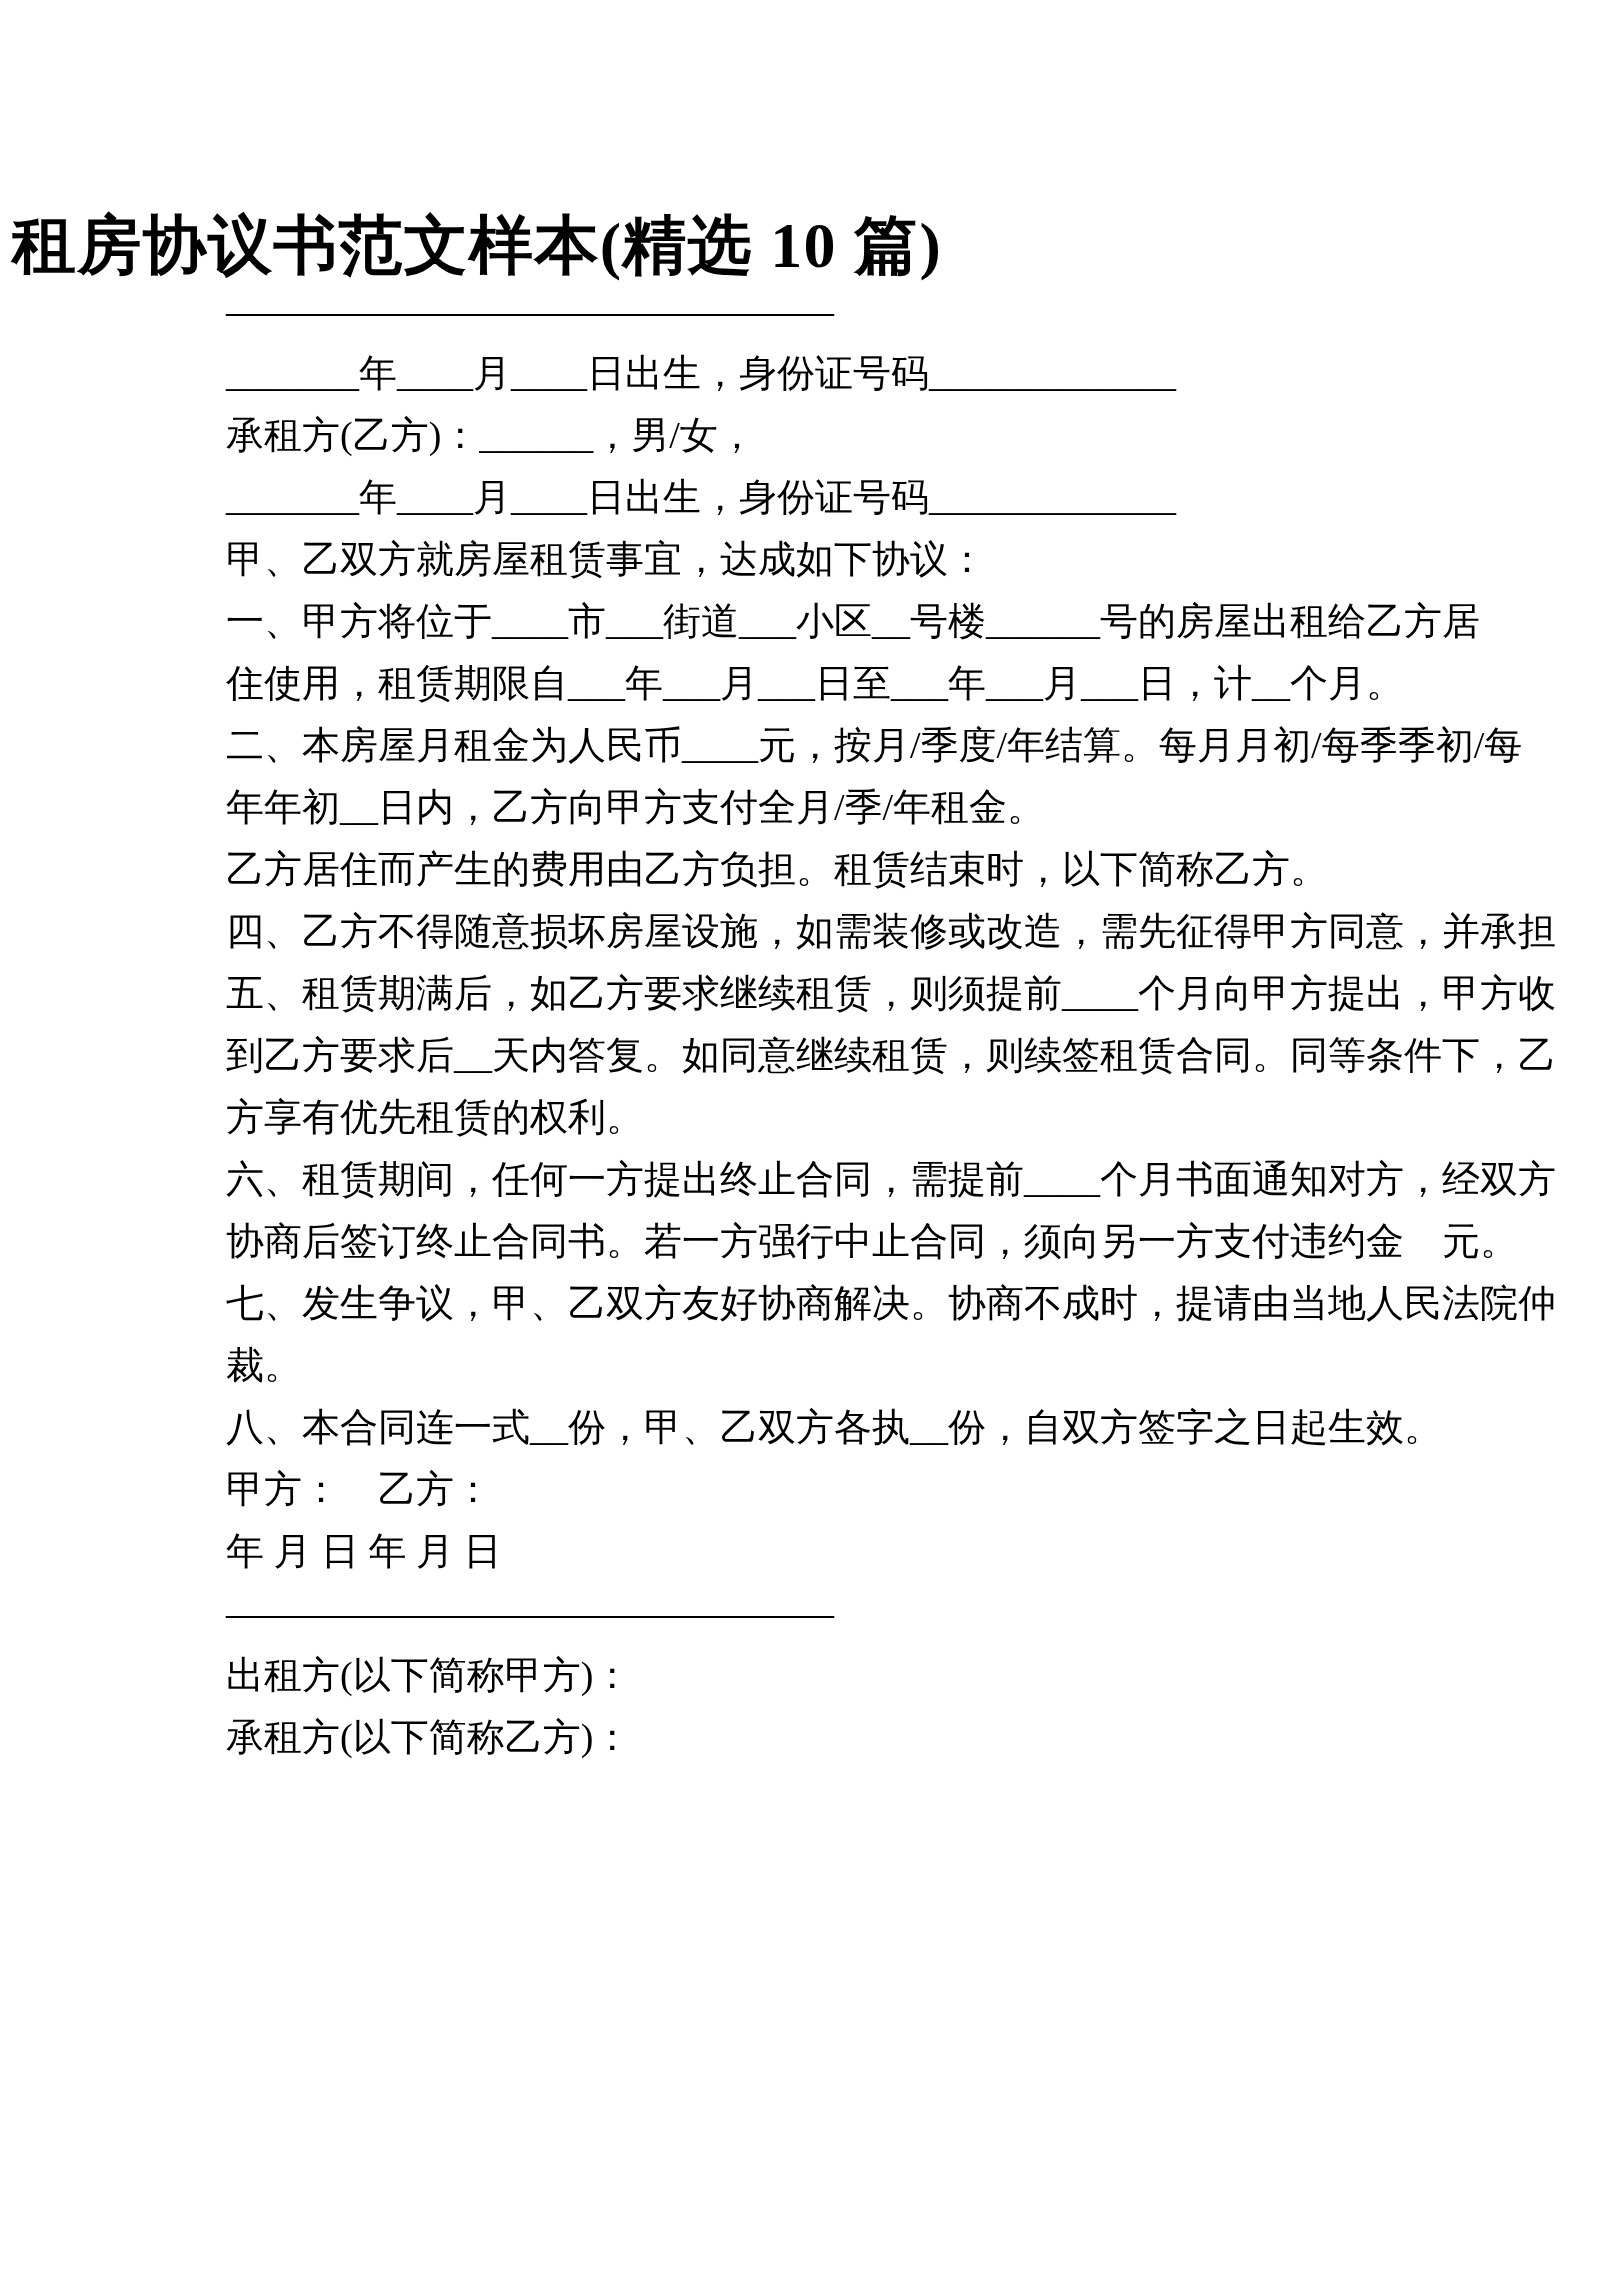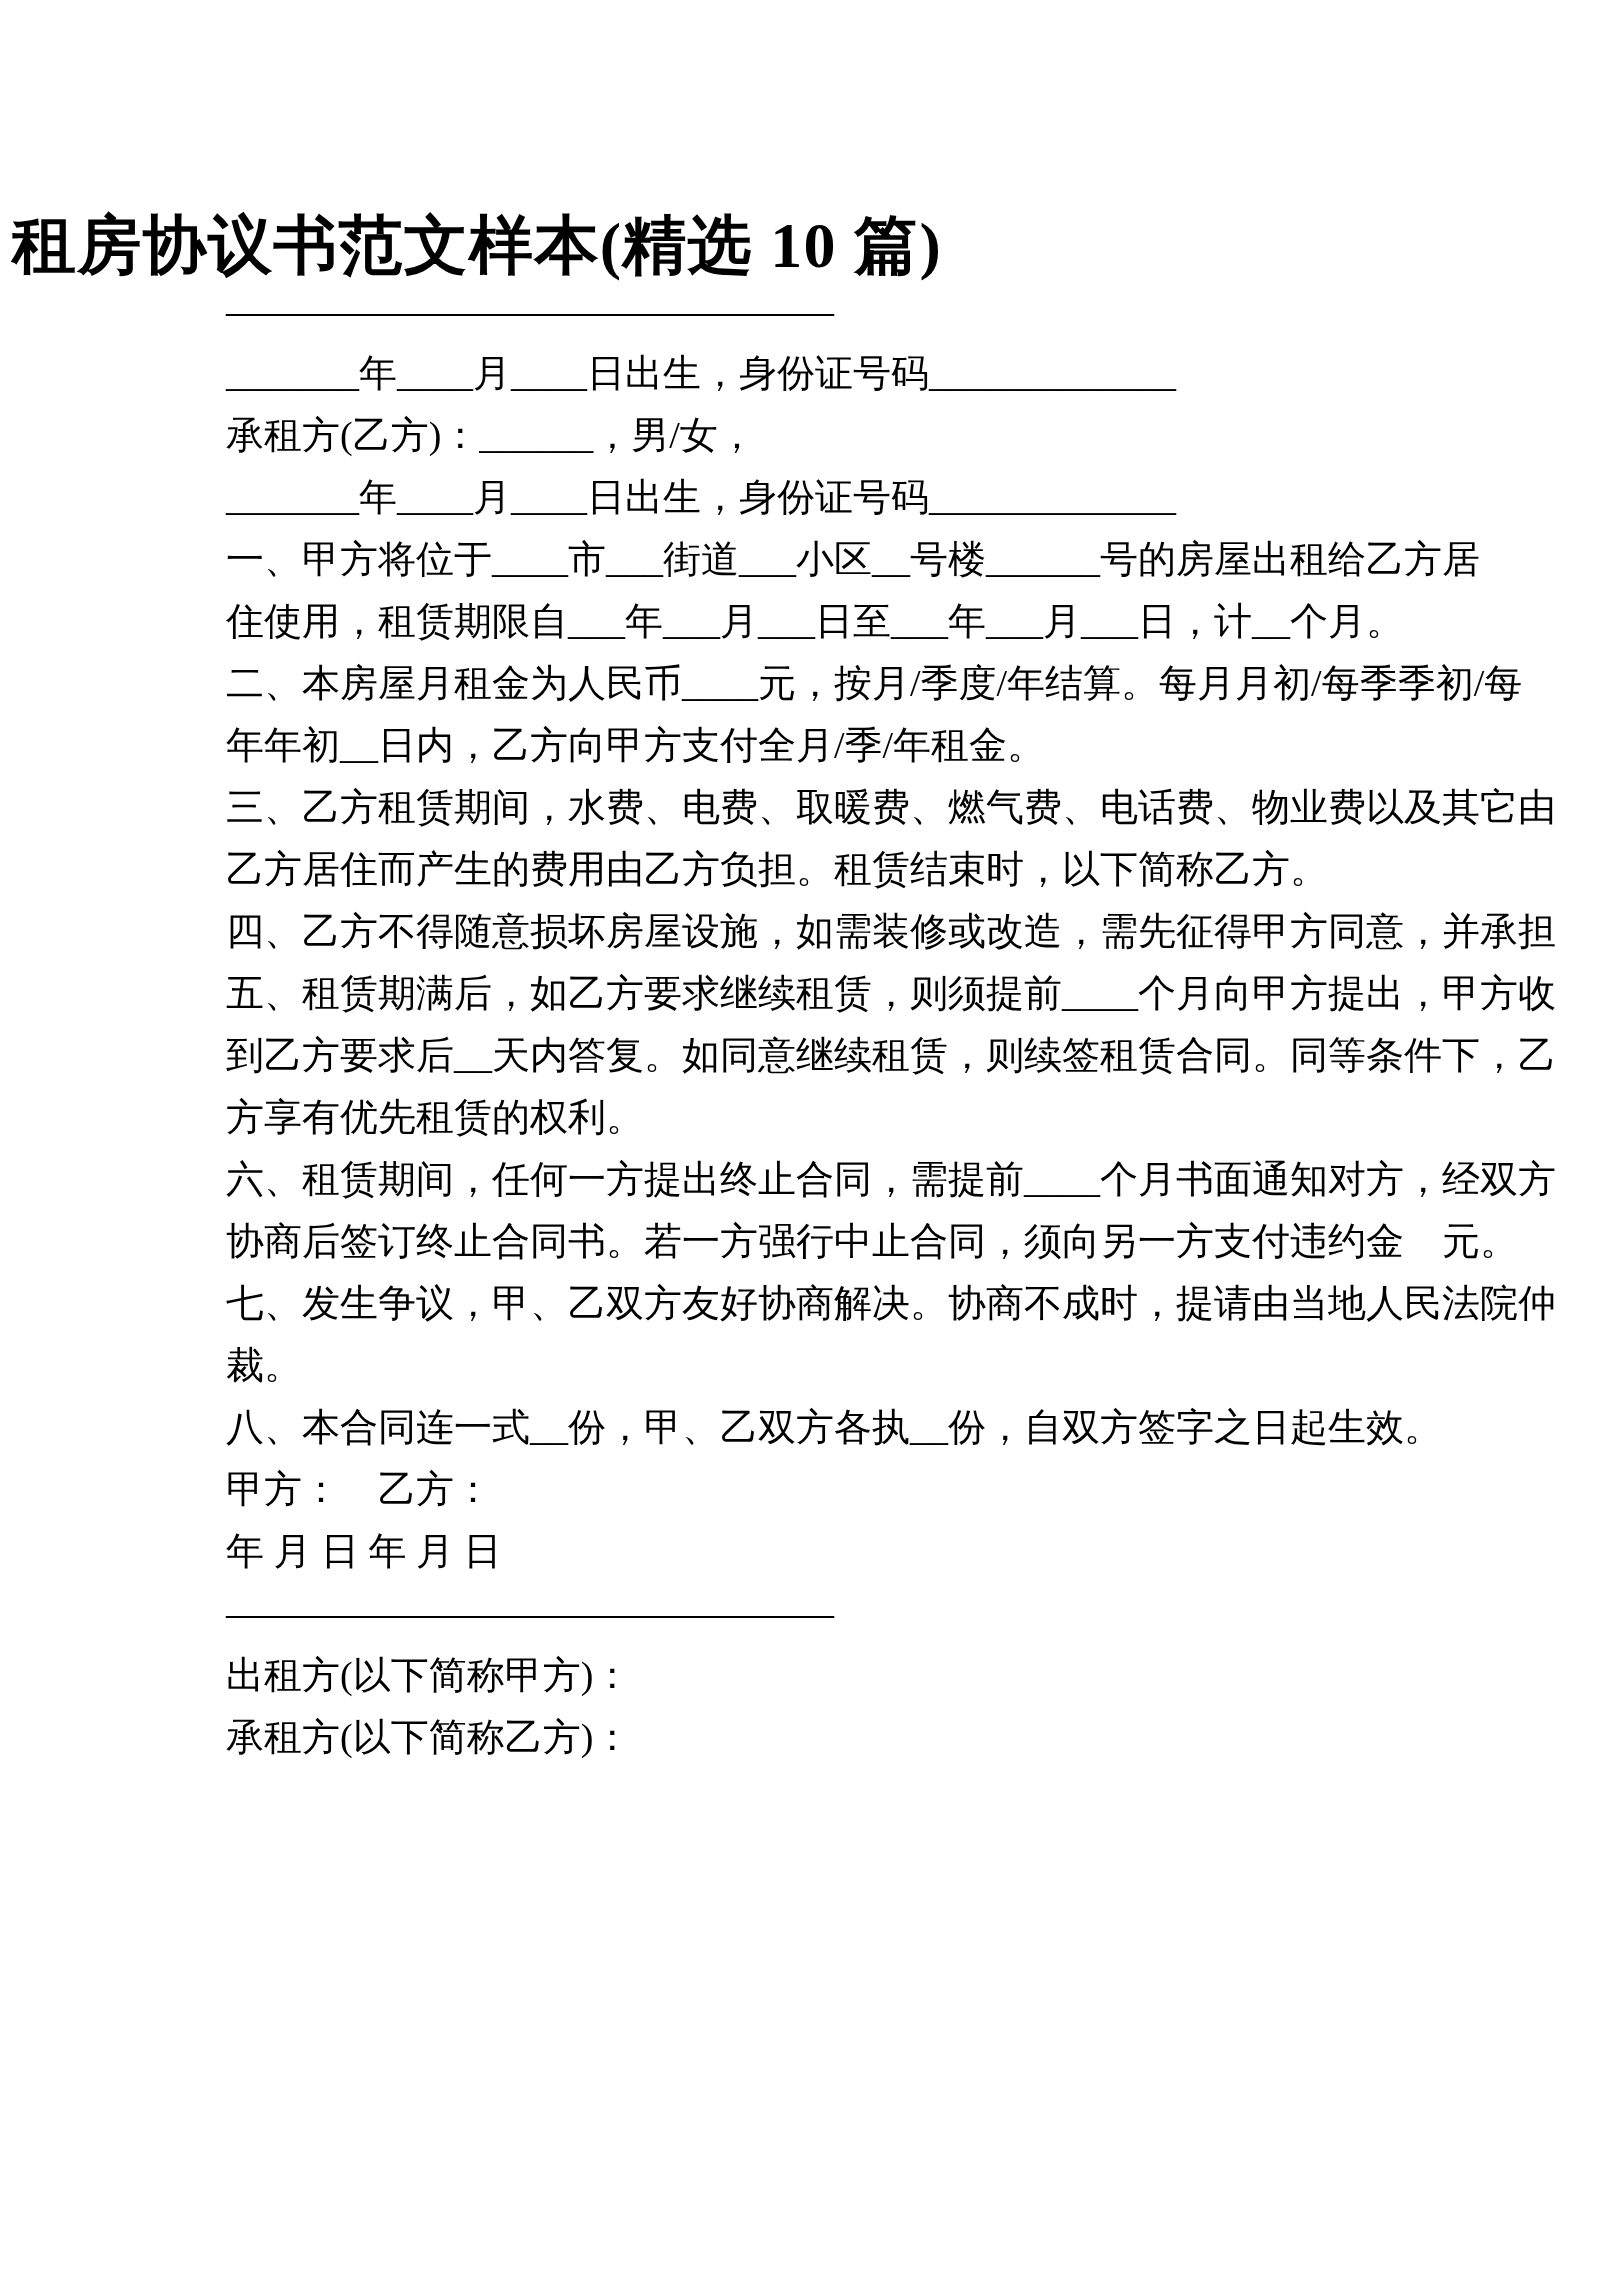"甲、乙双方就房屋租赁事宜，达成如下协议：" p.line { html: none -> <p>甲、乙双方就房屋租赁事宜，达成如下协议：</p> }
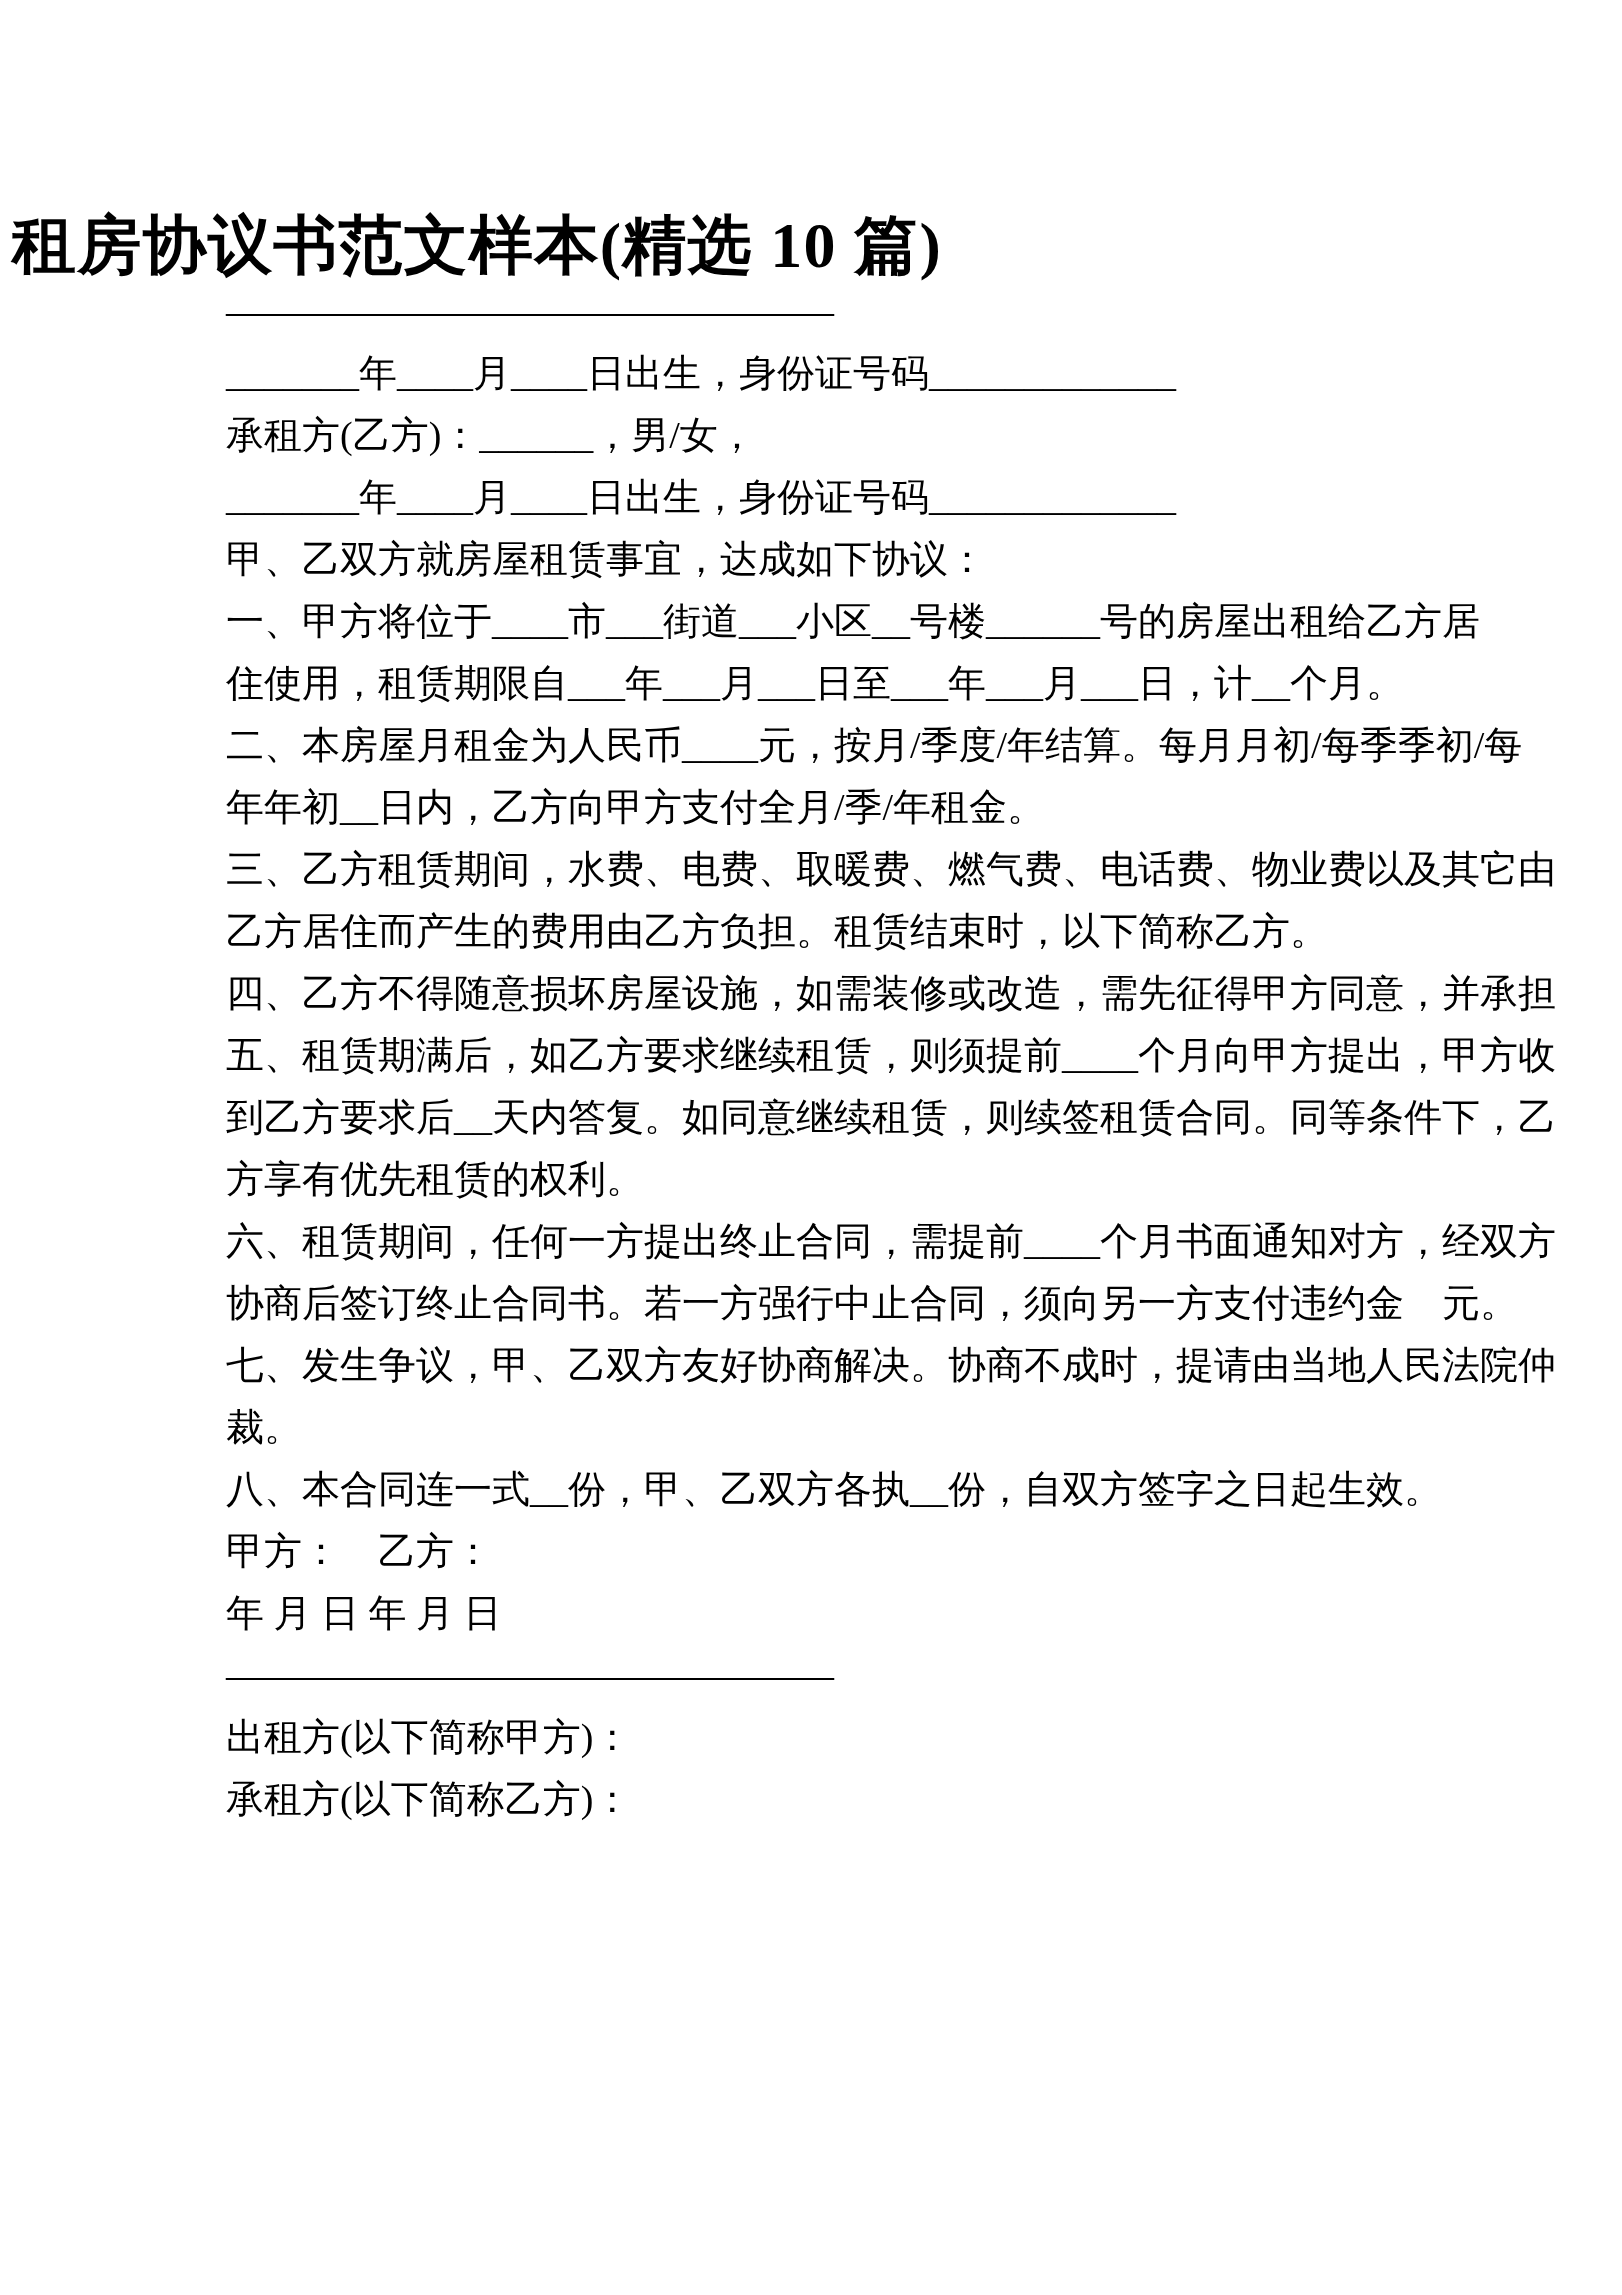"三、乙方租赁期间，水费、电费、取暖费、燃气费、电话费、物业费以及其它由" p.line { html: <p>三、乙方租赁期间，水费、电费、取暖费、燃气费、电话费、物业费以及其它由</p> -> none }
